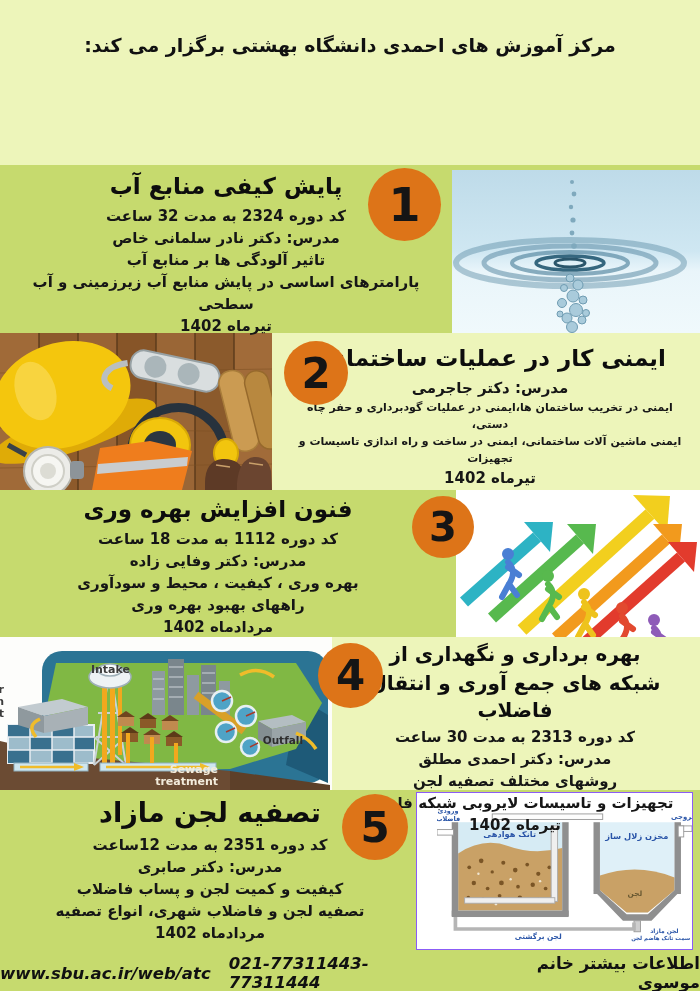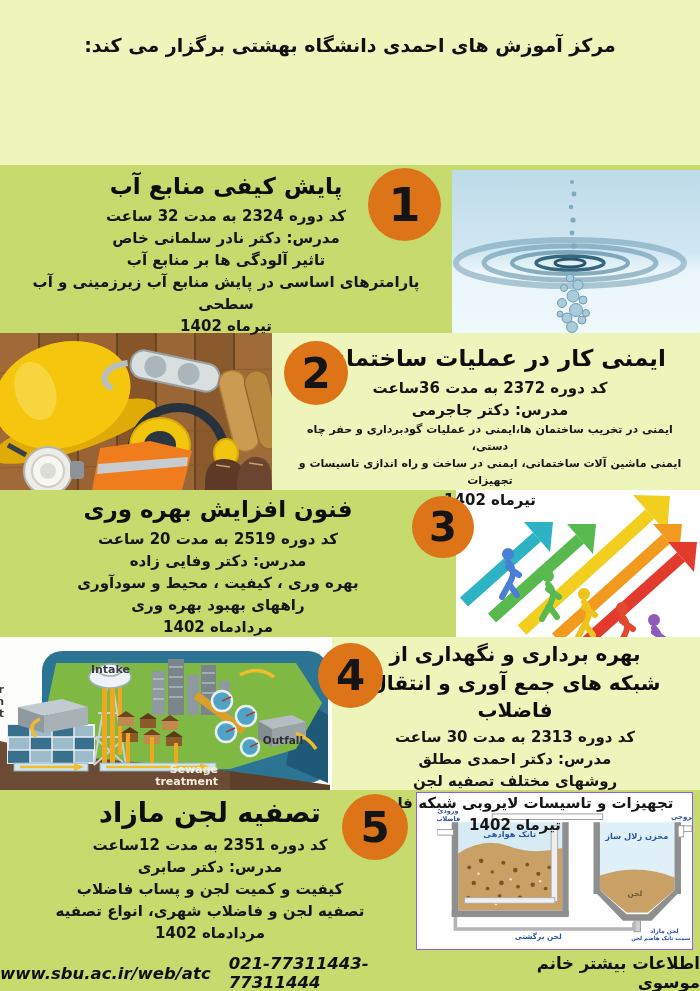"کد دوره 2372 به مدت" div.line { html: <div>کد دوره 2372 به مدت 36ساعت</div> -> none }
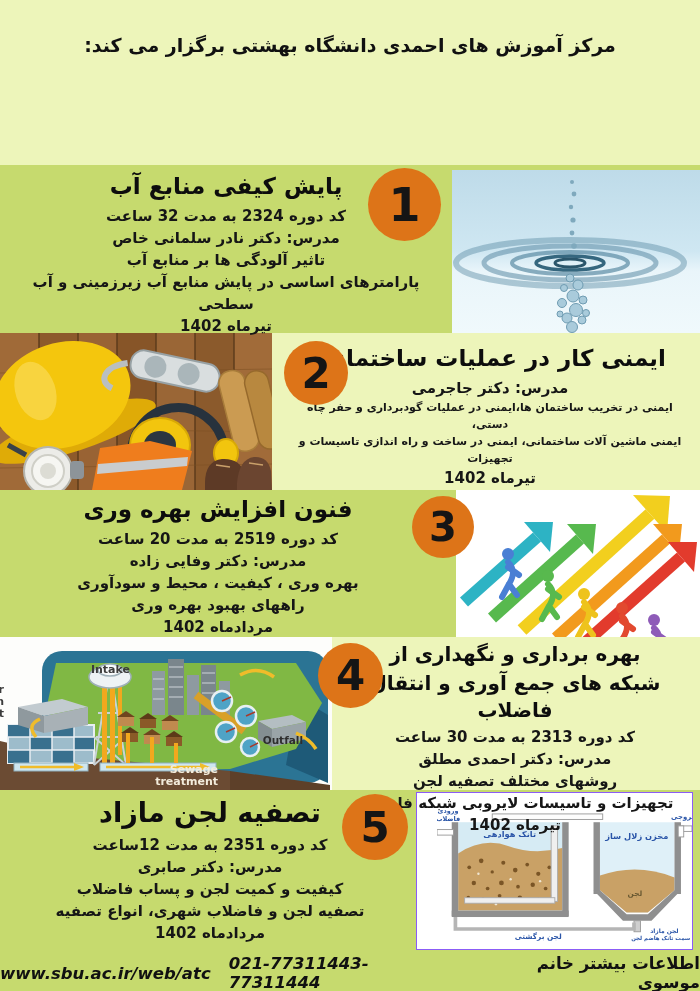"کد دوره 2519 به مدت" div.line { text: 2519 به مدت 20 -> 1112 به مدت 18 }
